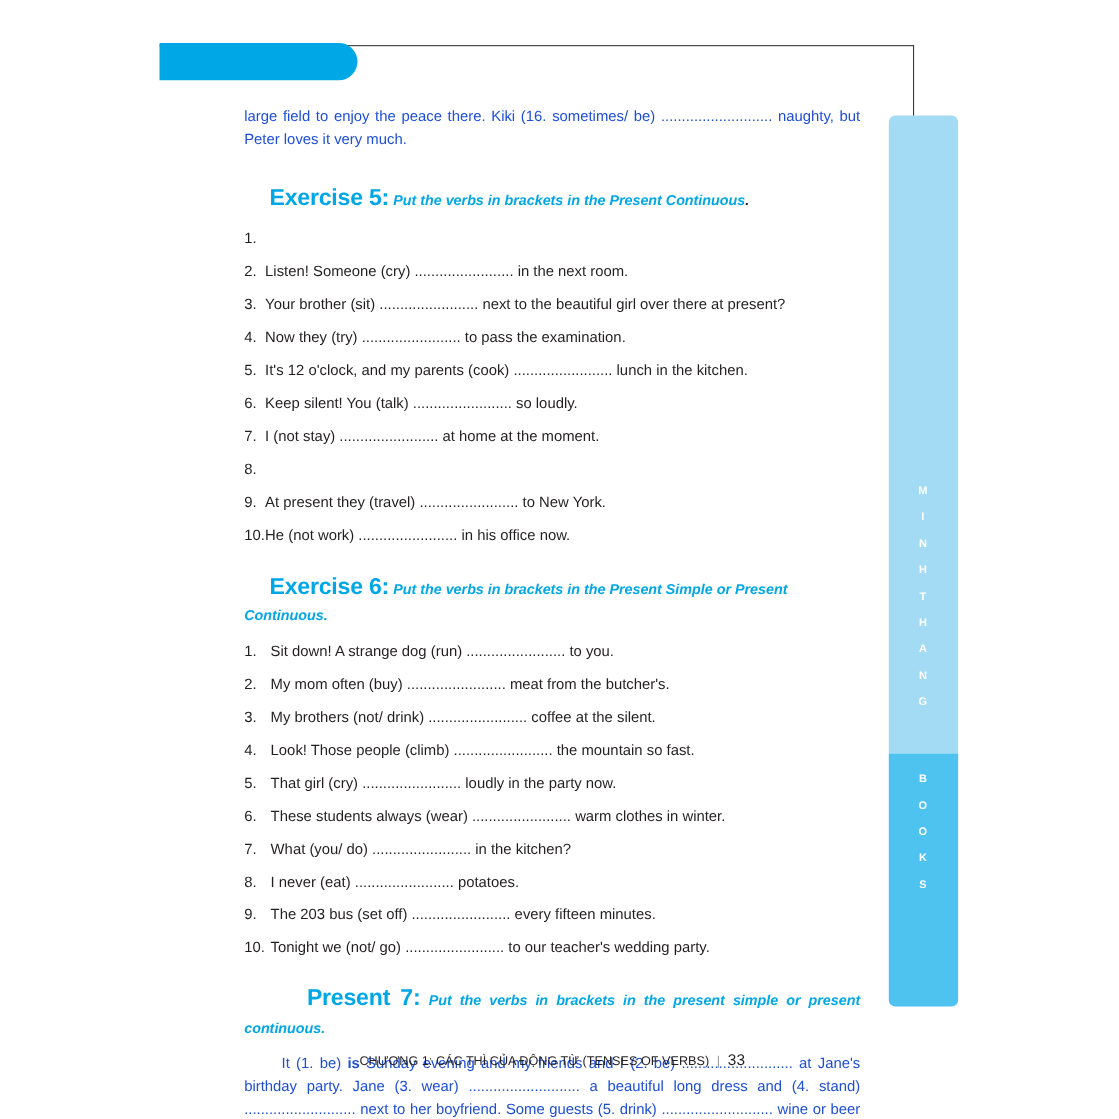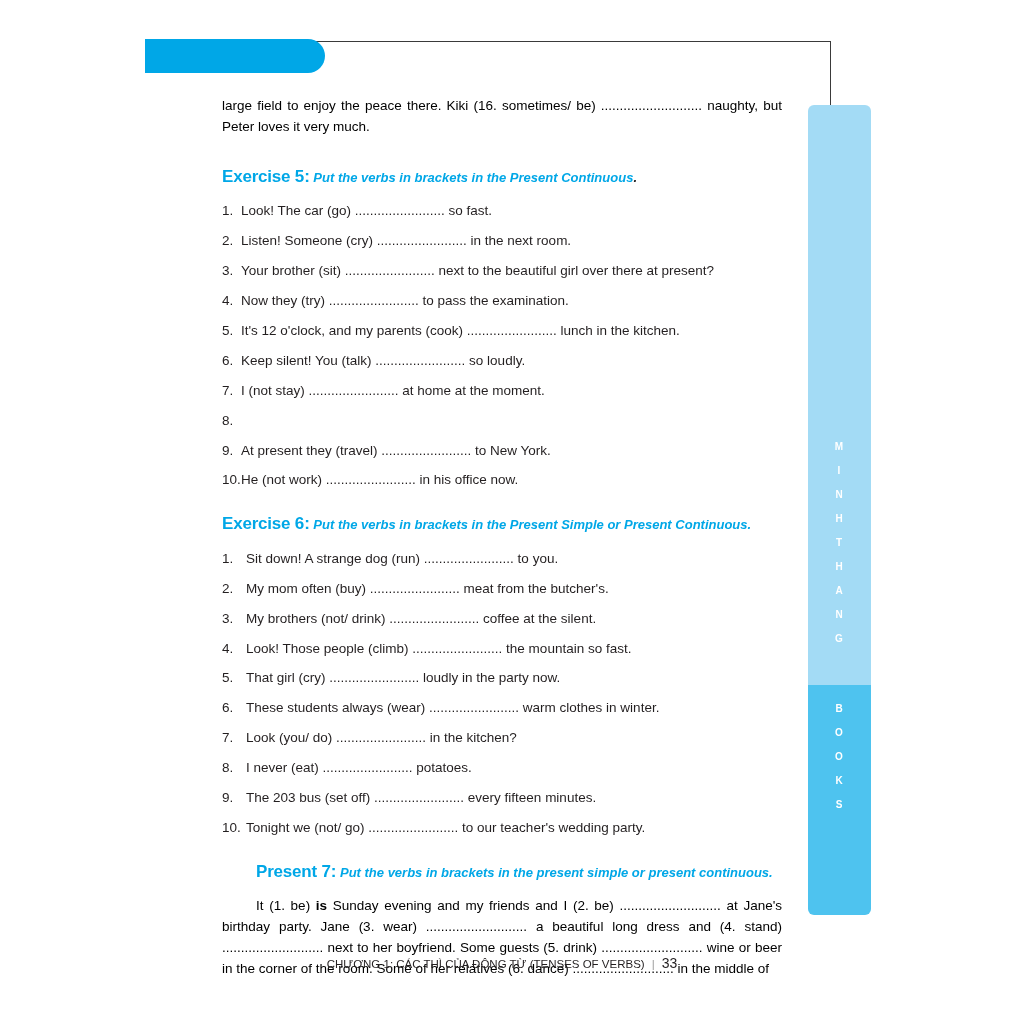"large field to enjoy the" p { color: #000000 -> #1d4ed8 }
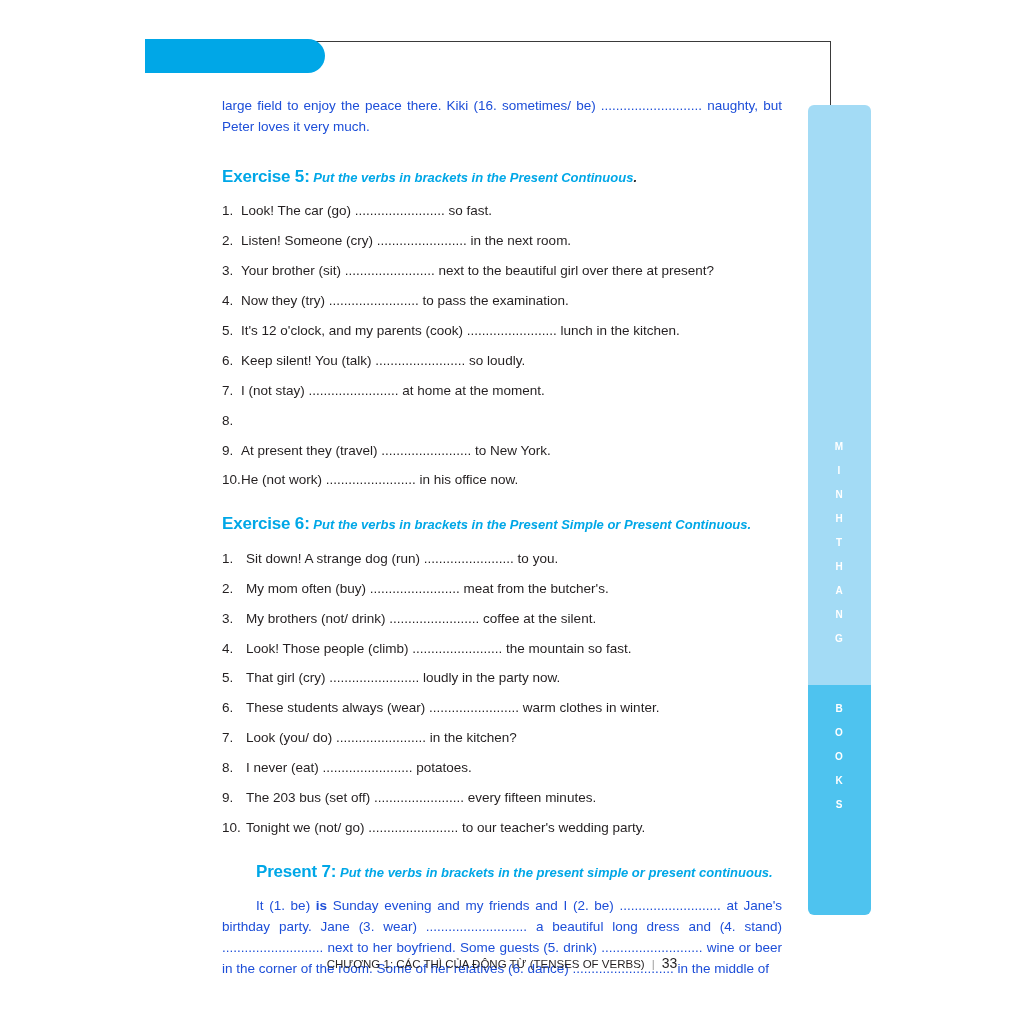"Exercise 5:" .ex-head .label { font-size: 17px -> 21px; margin-left: none -> 23px }
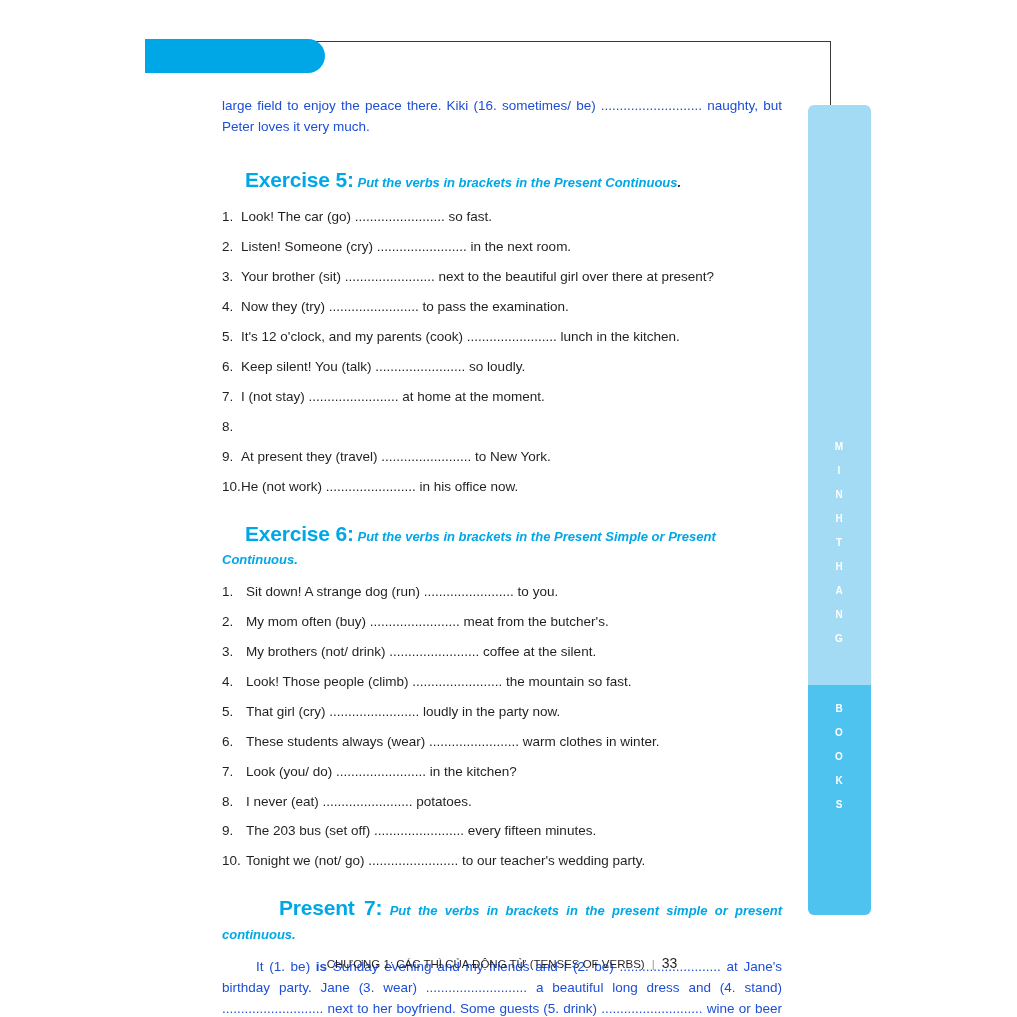"Look! The car (go)" span { html: <span>Look! The car (go) ........................ so fast.</span> -> none }
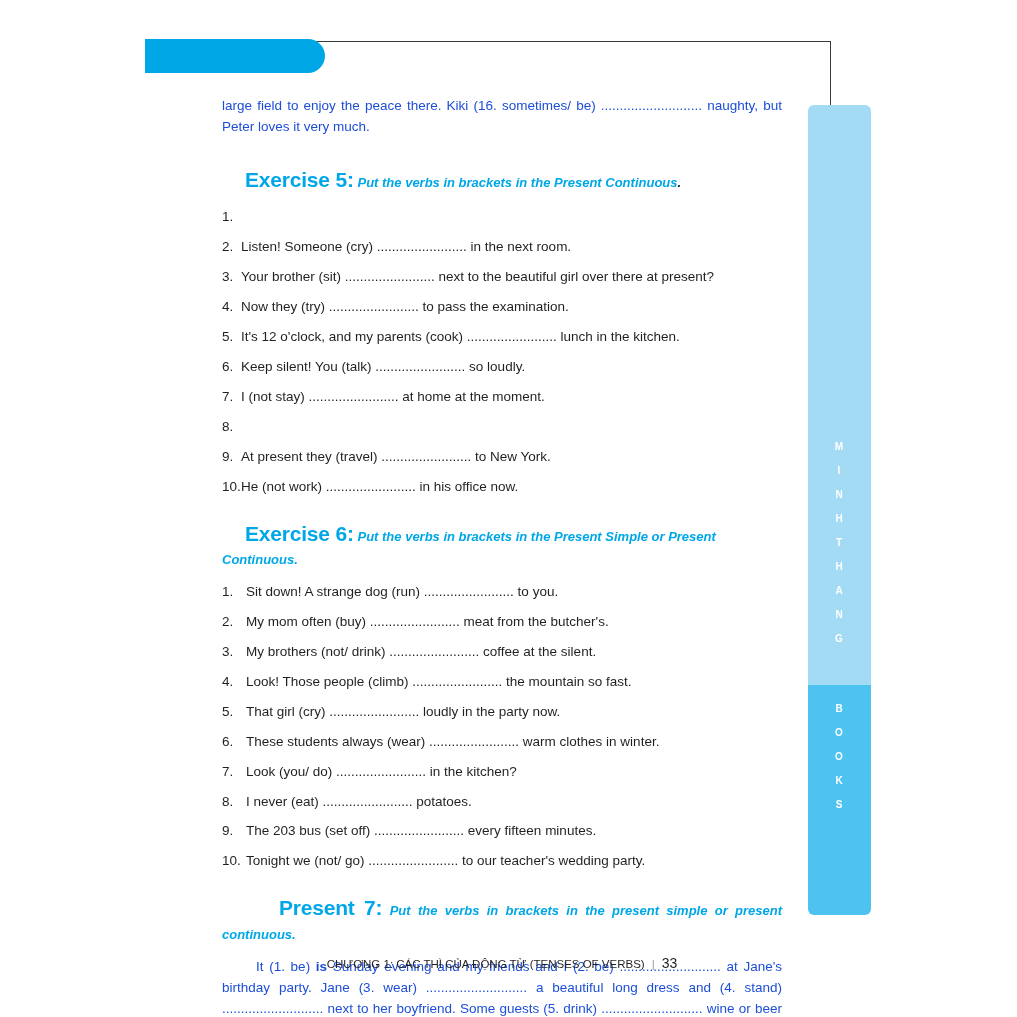"Look (you/ do) ........................" span { text: Look -> What }
